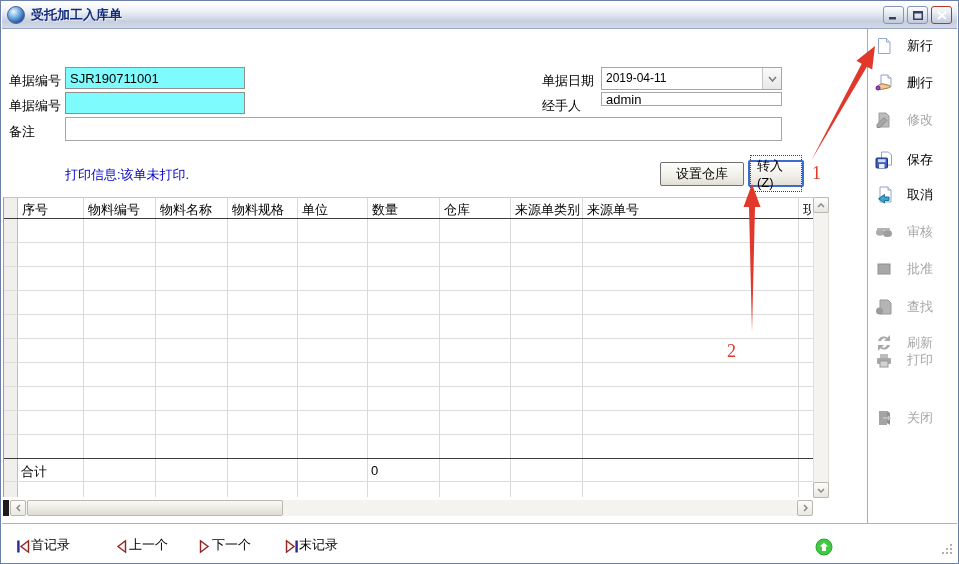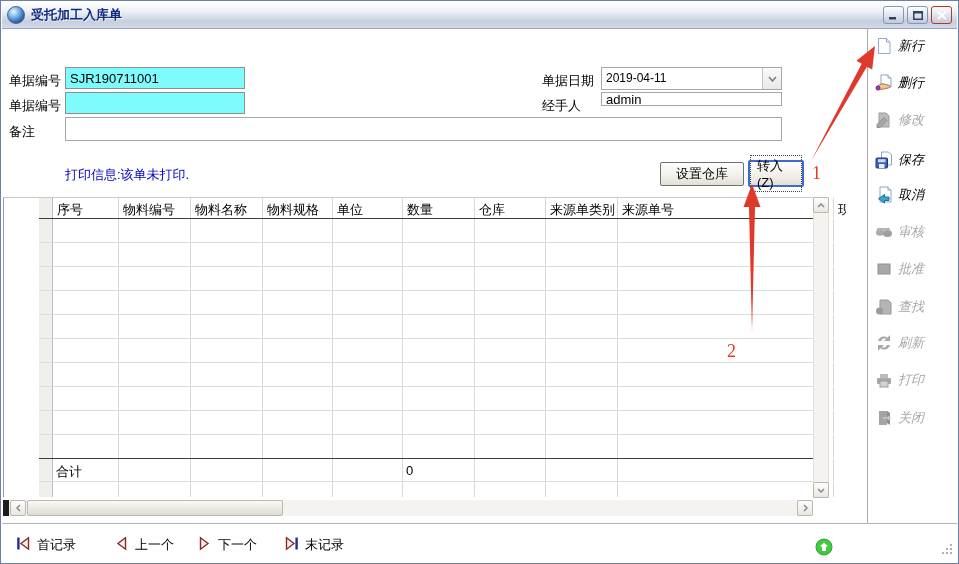"新行" .titem { font-style: italic -> none; gap: 5px -> 14px }
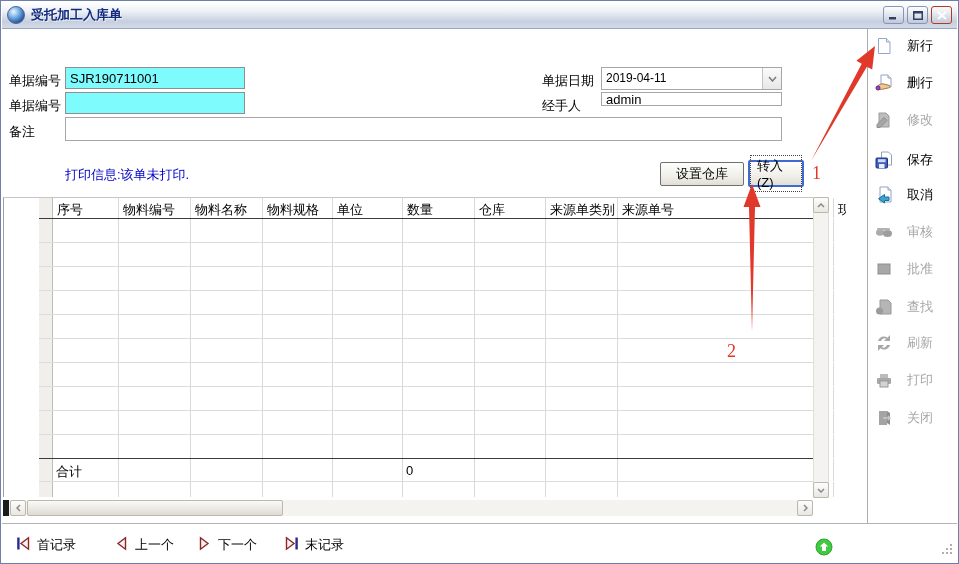"序号" .ghead,.grow,.gtotal,.gpartial { margin-left: 35px -> none }
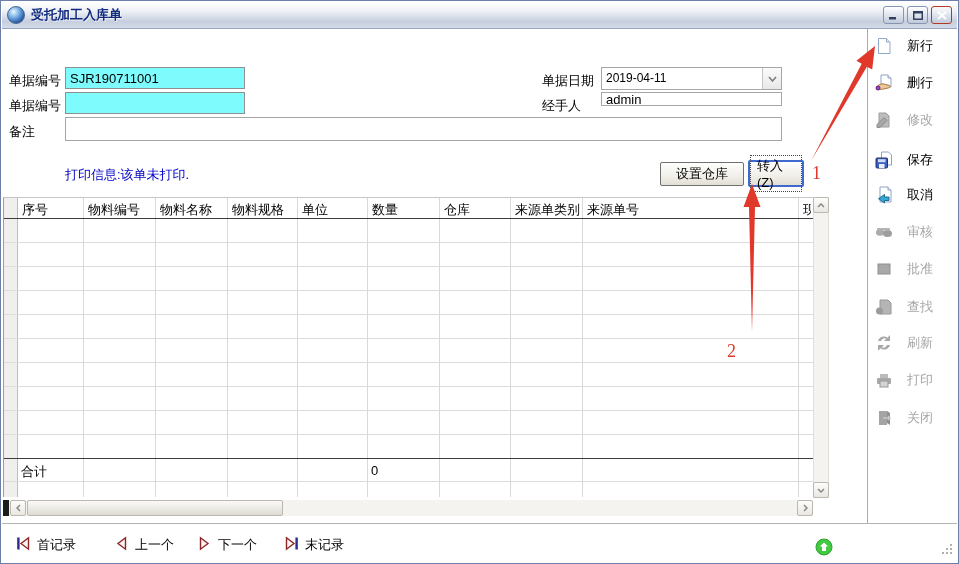"打印" div.titem { top: 367px -> 347px }
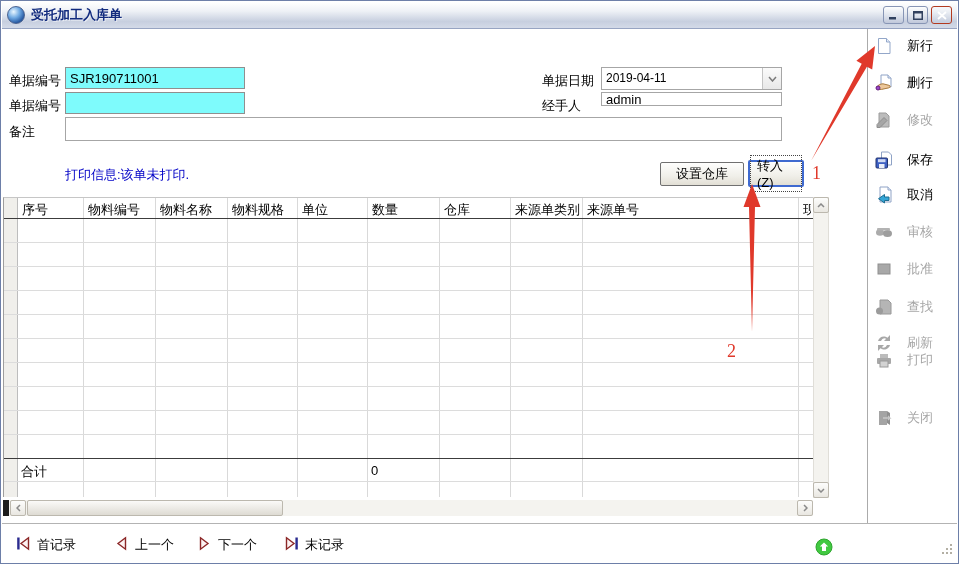"首记录" .navitem { align-items: flex-start -> flex-end; gap: 6px -> none }
